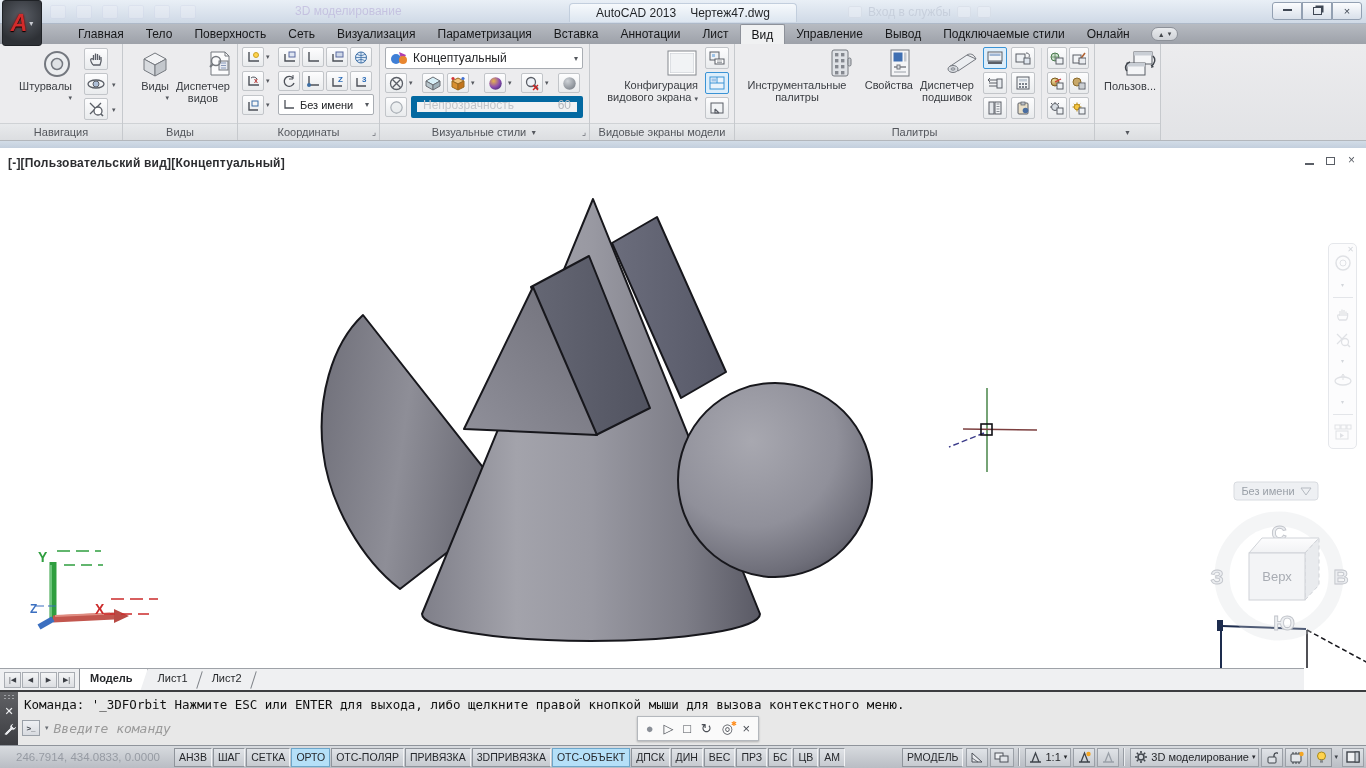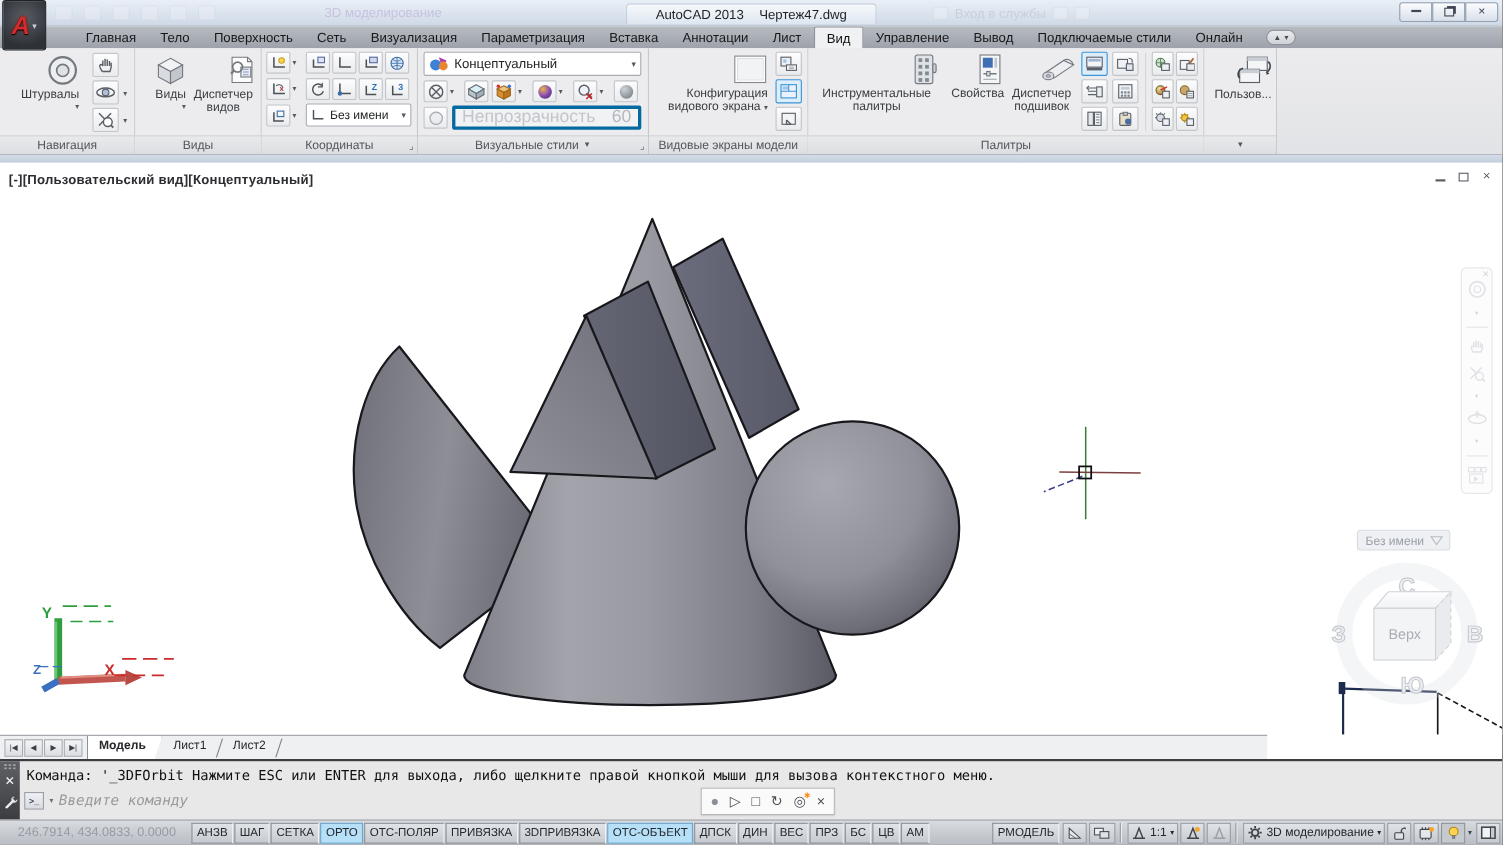"Непрозрачность" .disfield { align-items: center -> flex-end; border: 3px solid #0369a1 -> 6px solid #0369a1; font-size: 16px -> 12px }
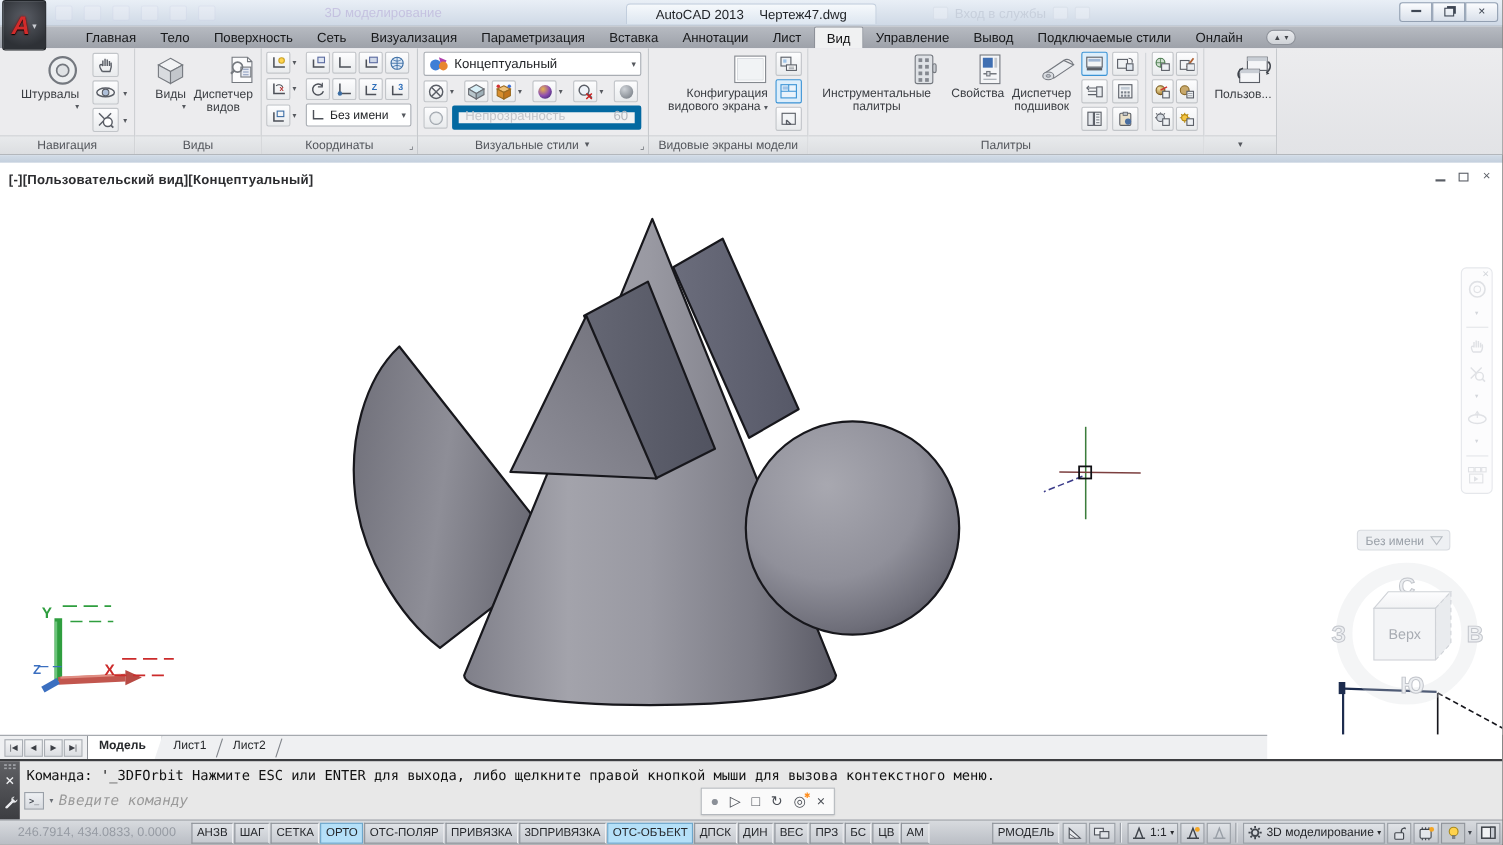"Модель" .doctabs { width: 1152px -> 1304px }
